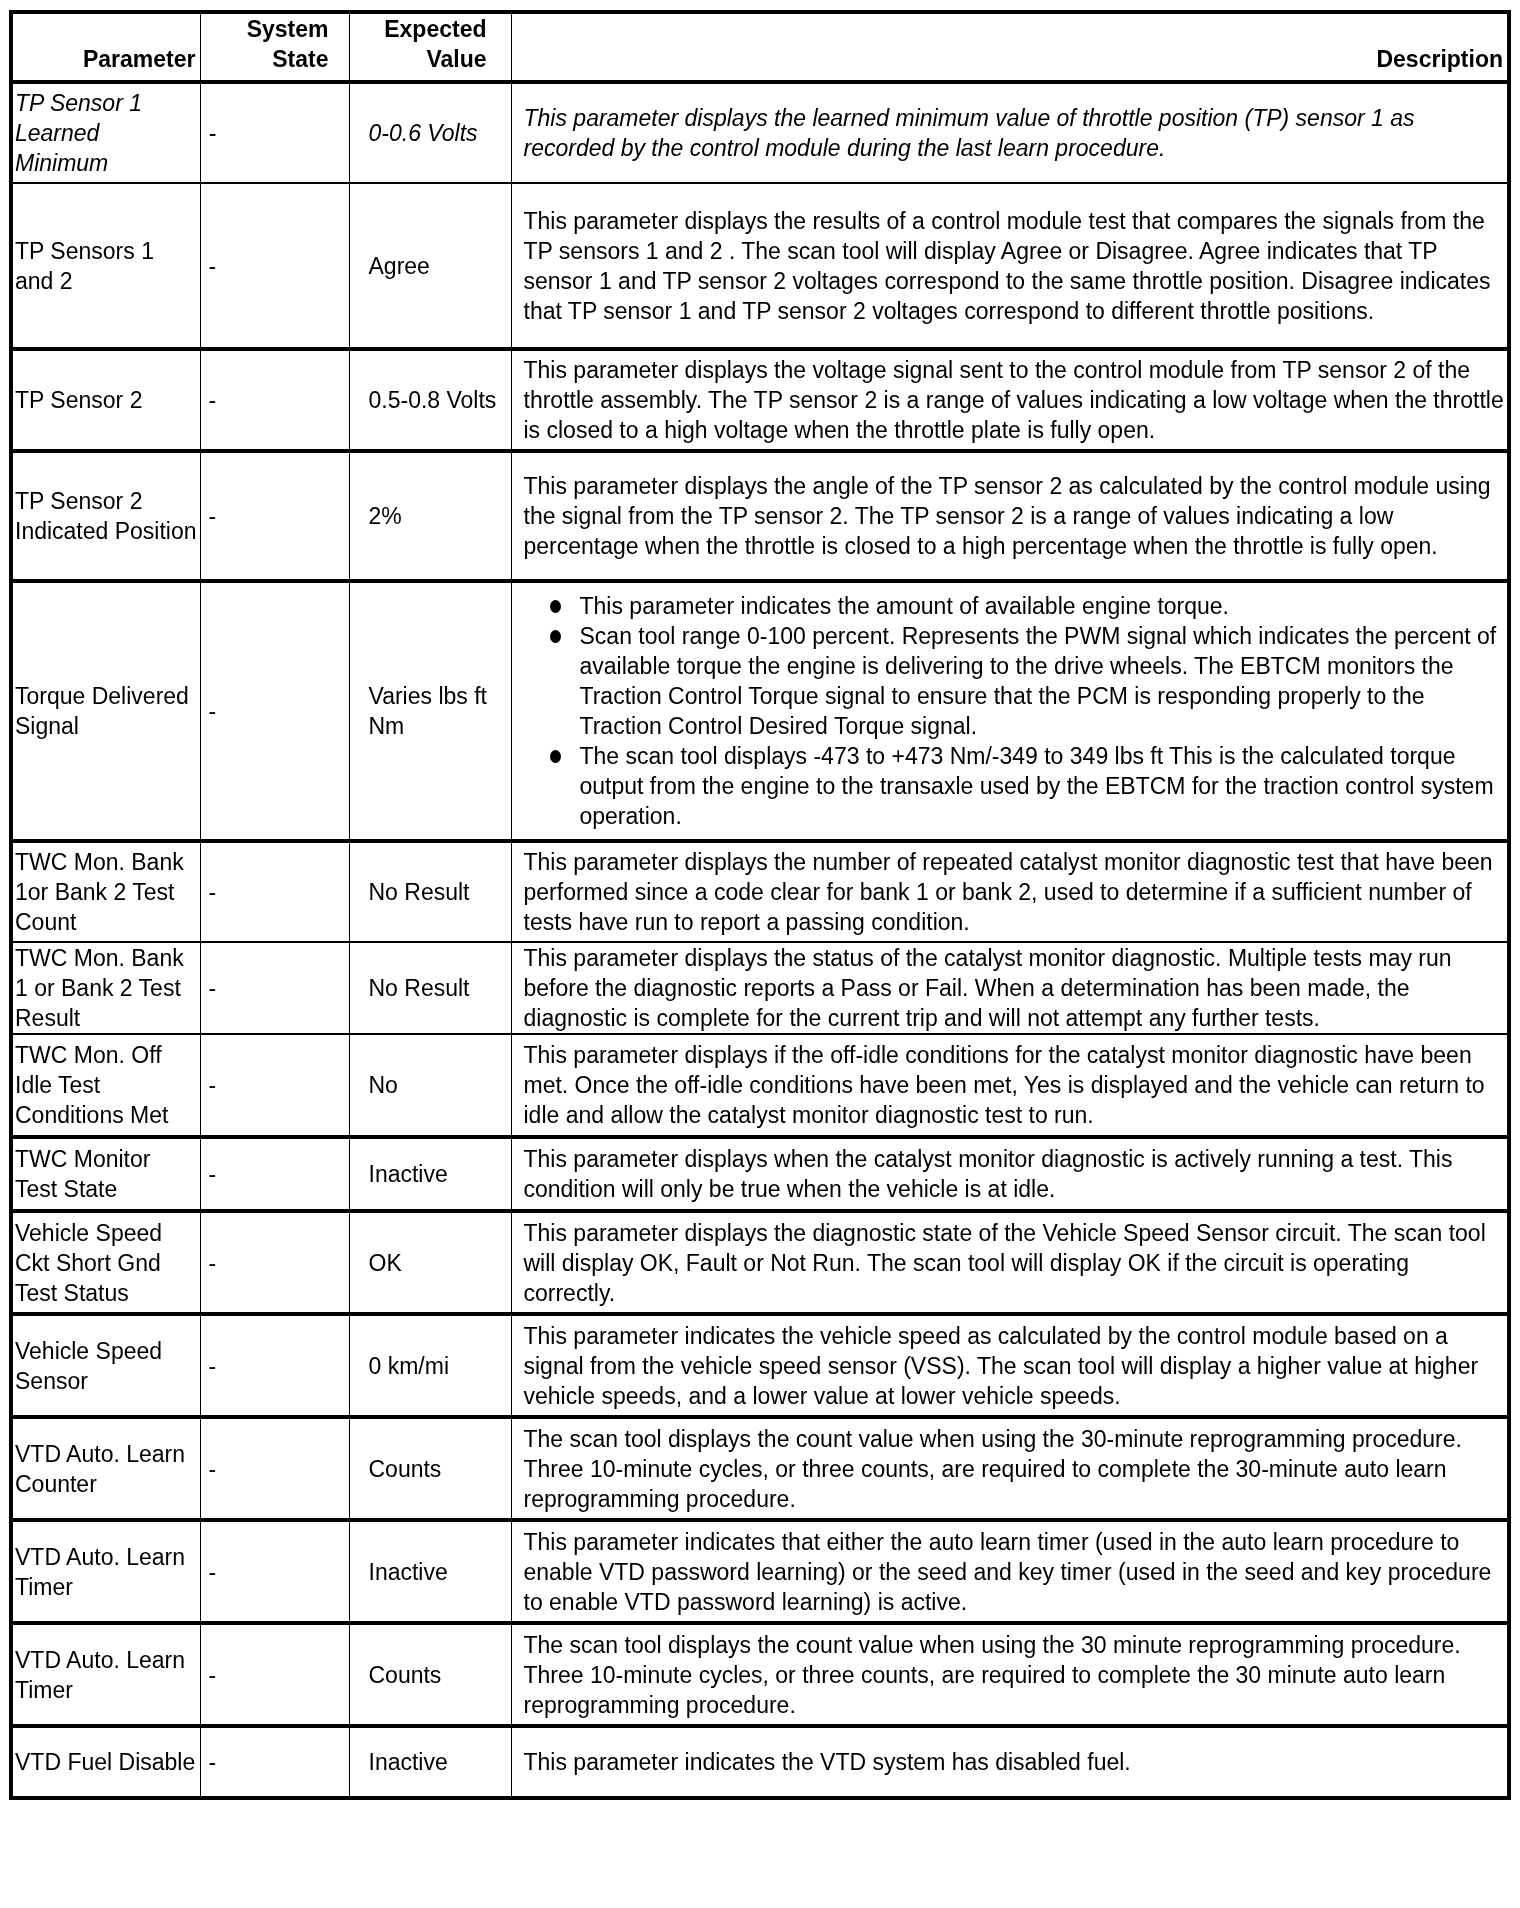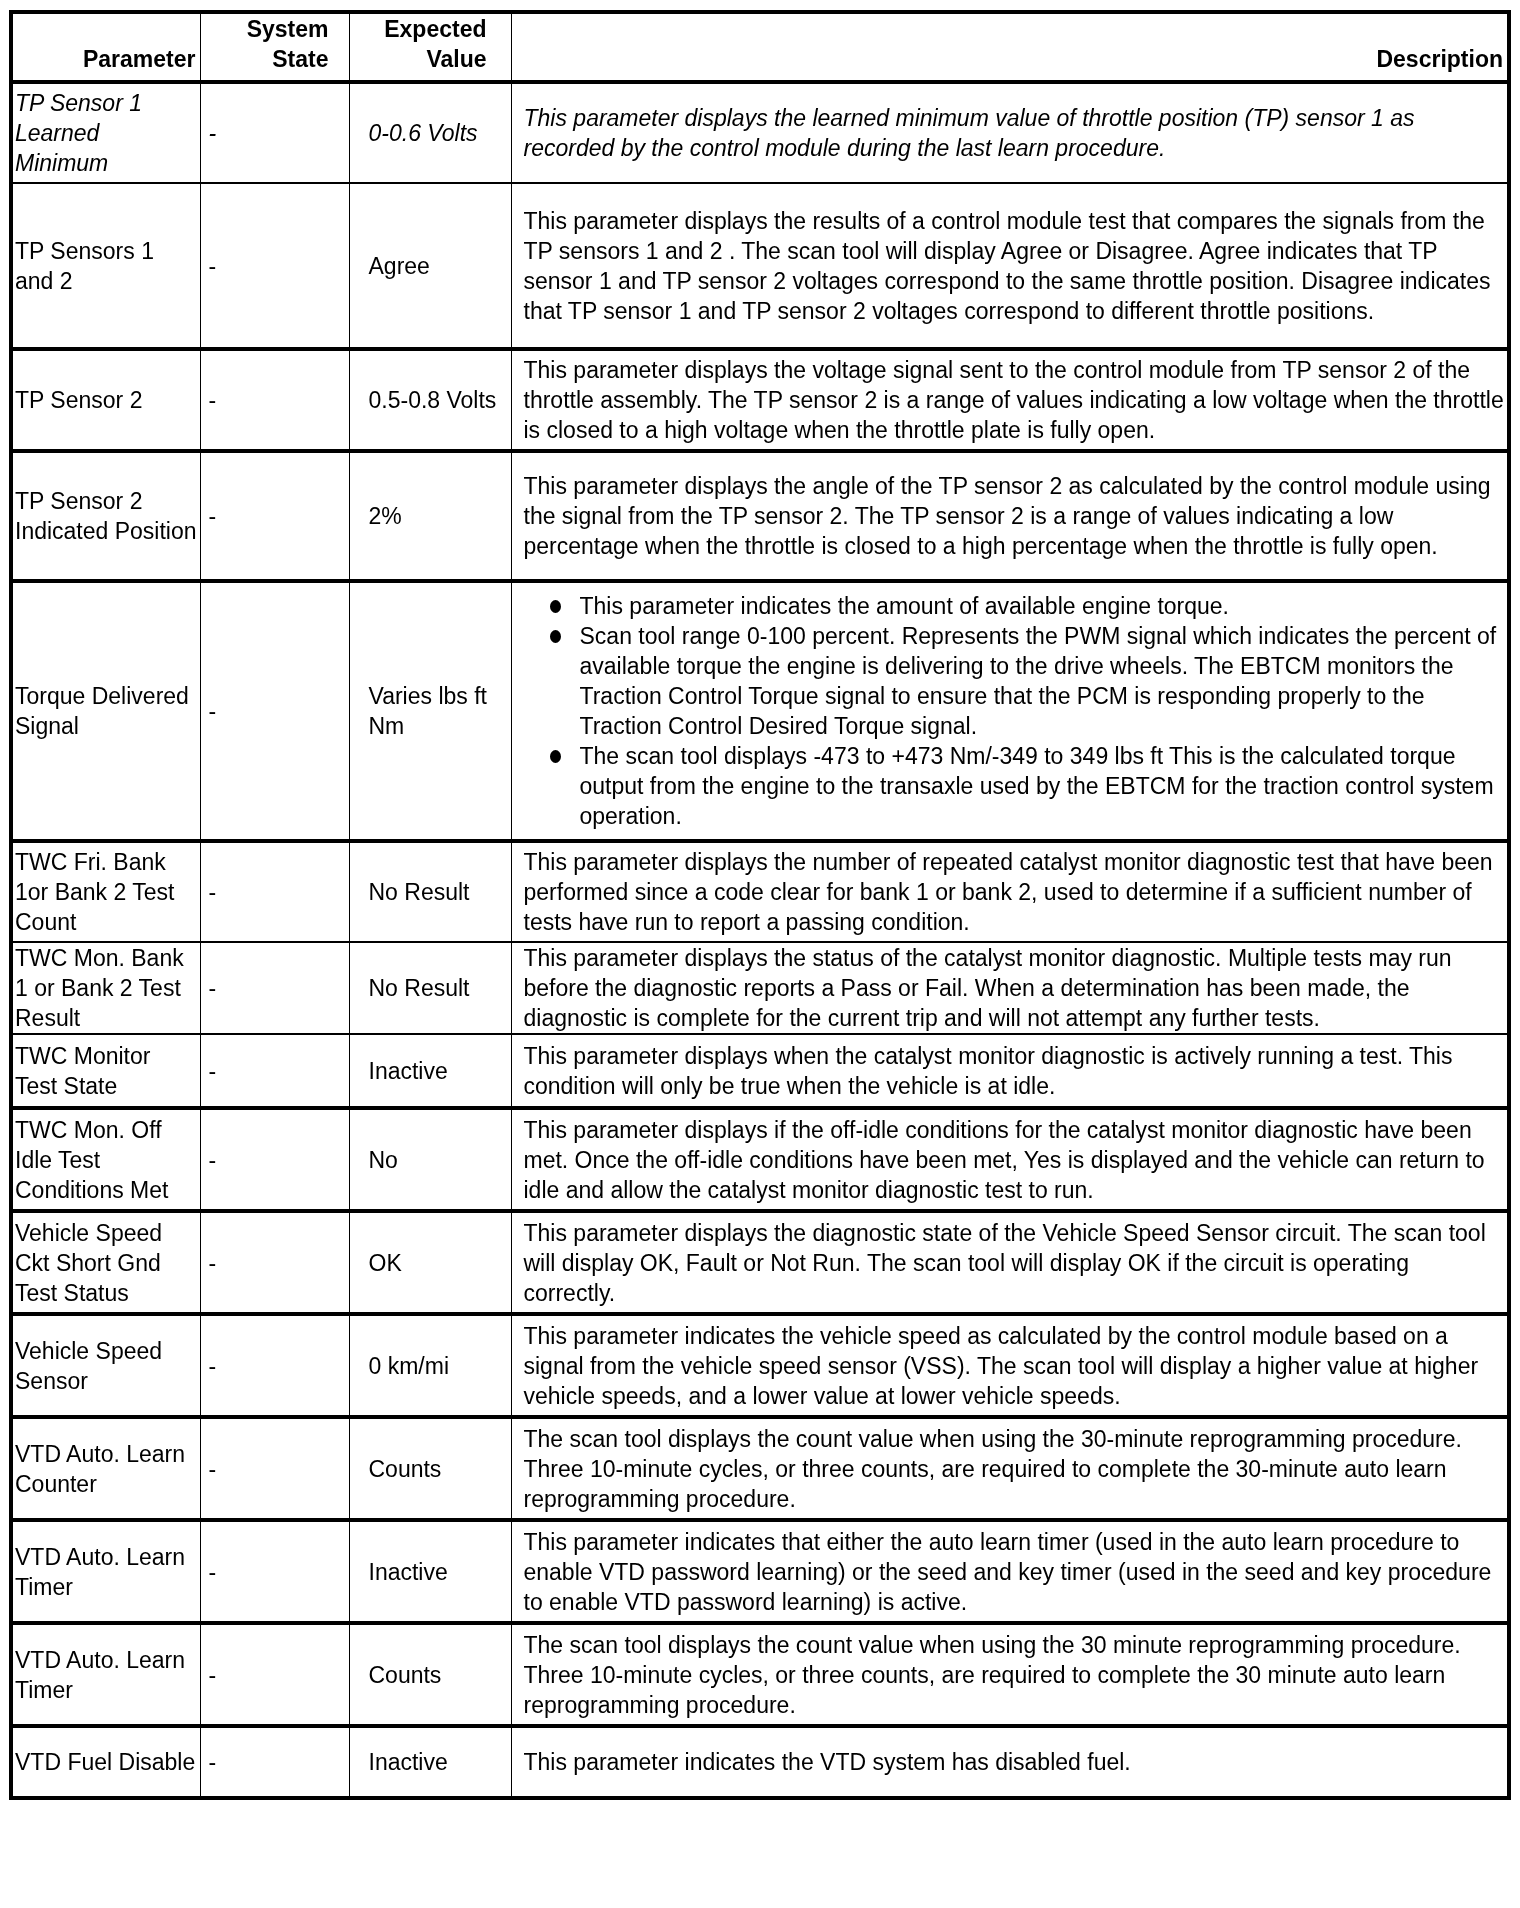"TWC Fri. Bank 1or Bank" td.param { text: Fri -> Mon }
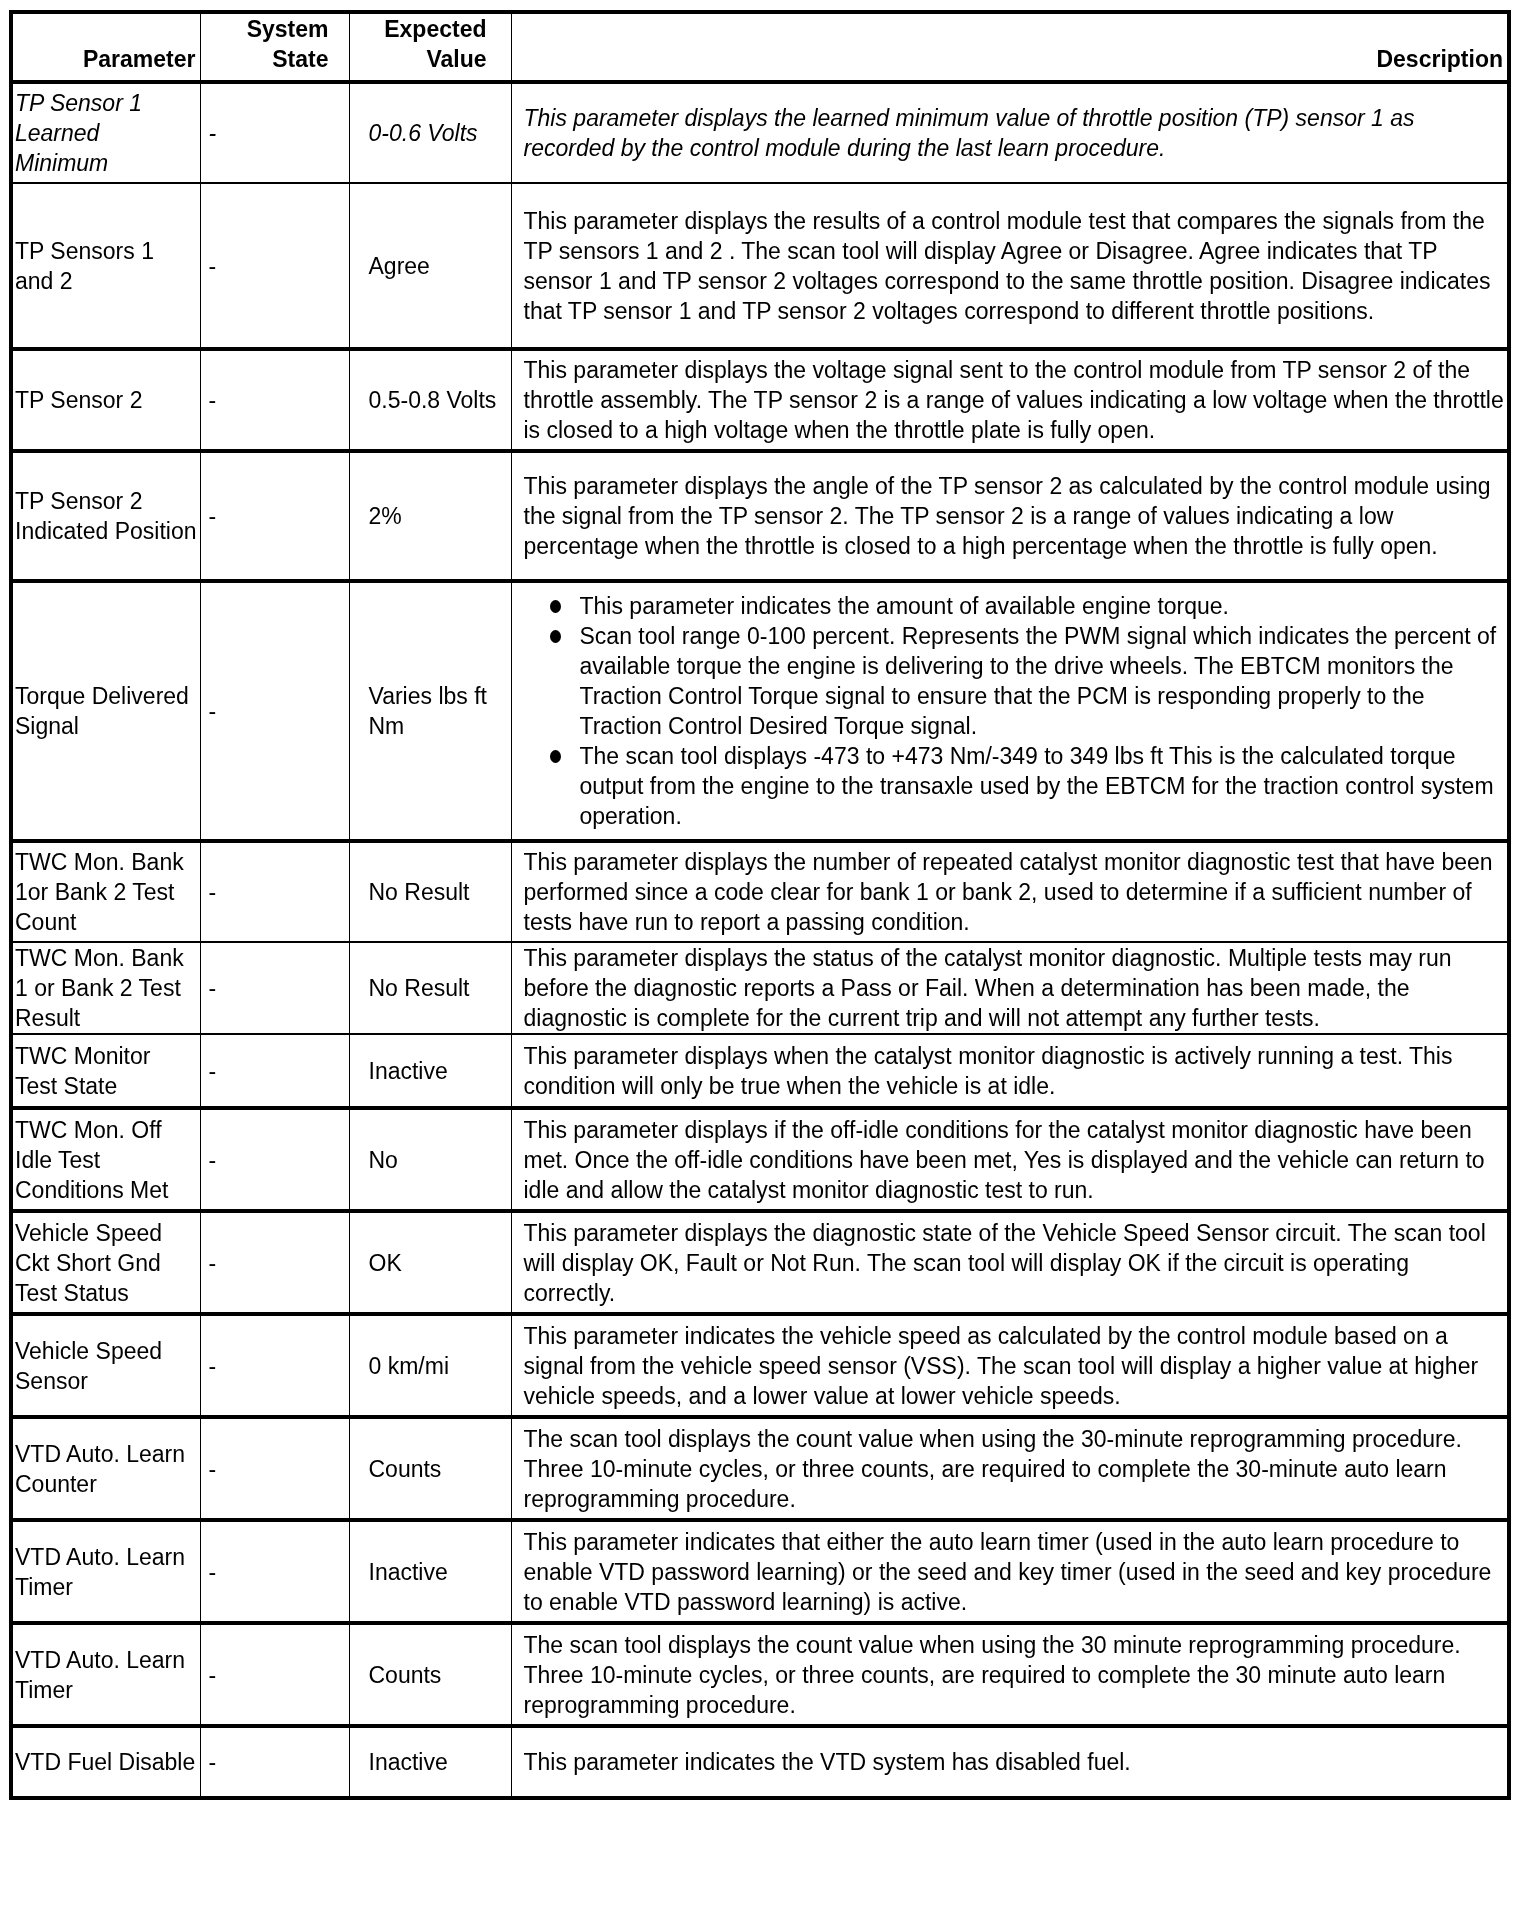"TWC Monitor Test State" tr.row { order: before "TWC Mon. Off Idle Test" -> after "TWC Mon. Off Idle Test" }
